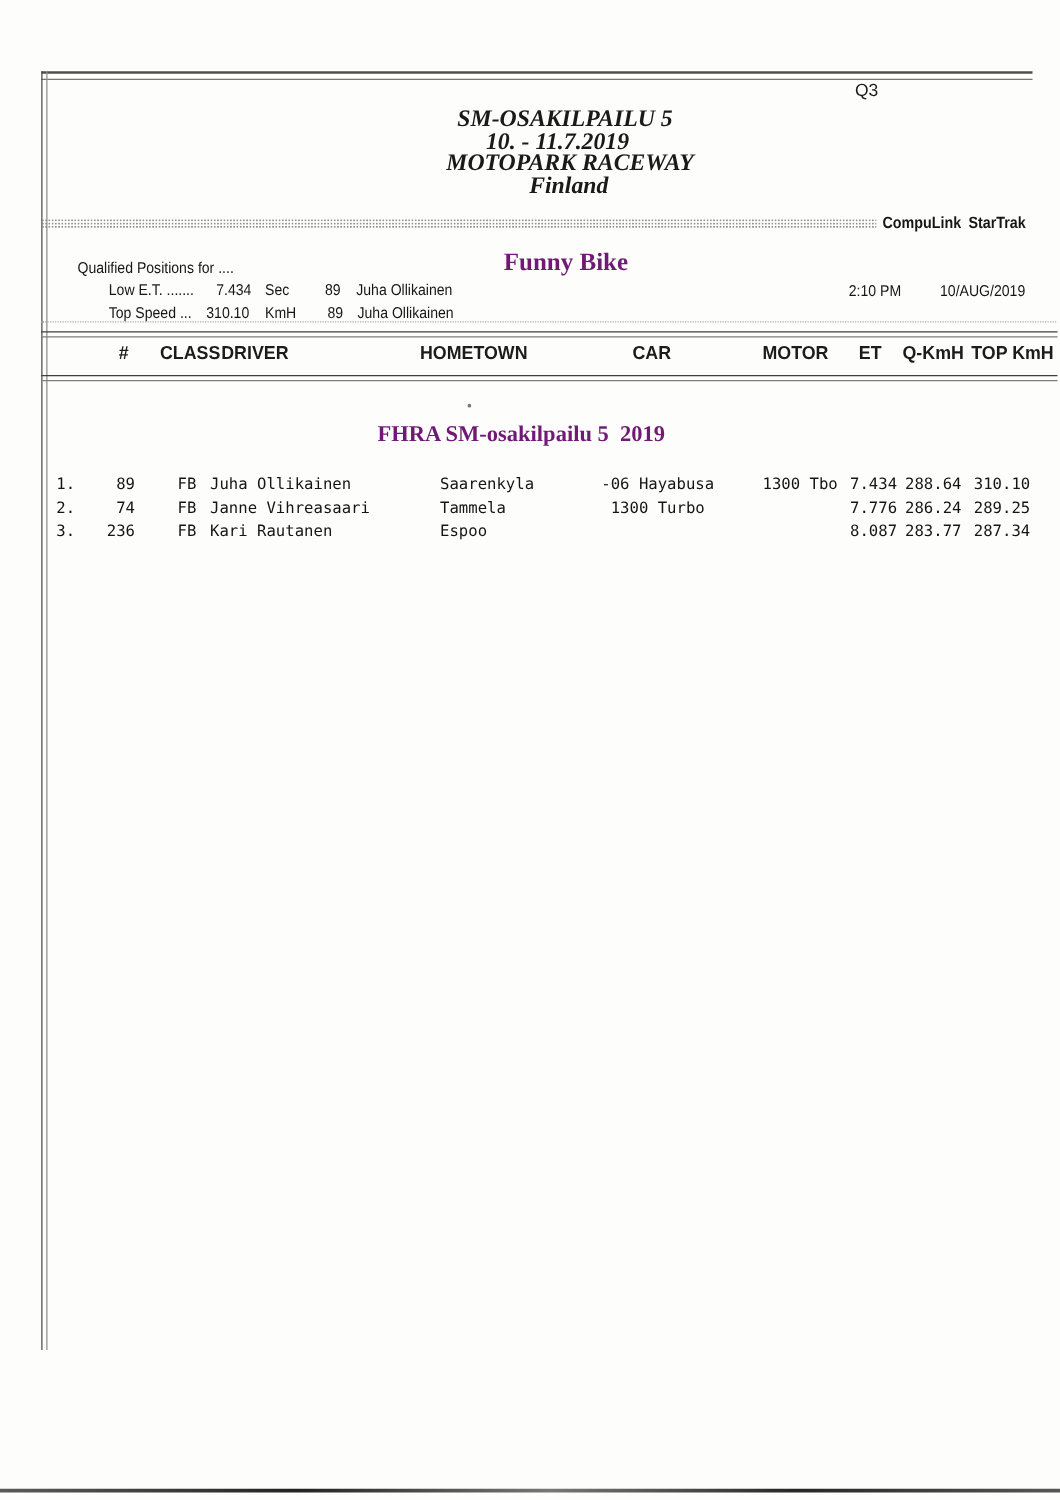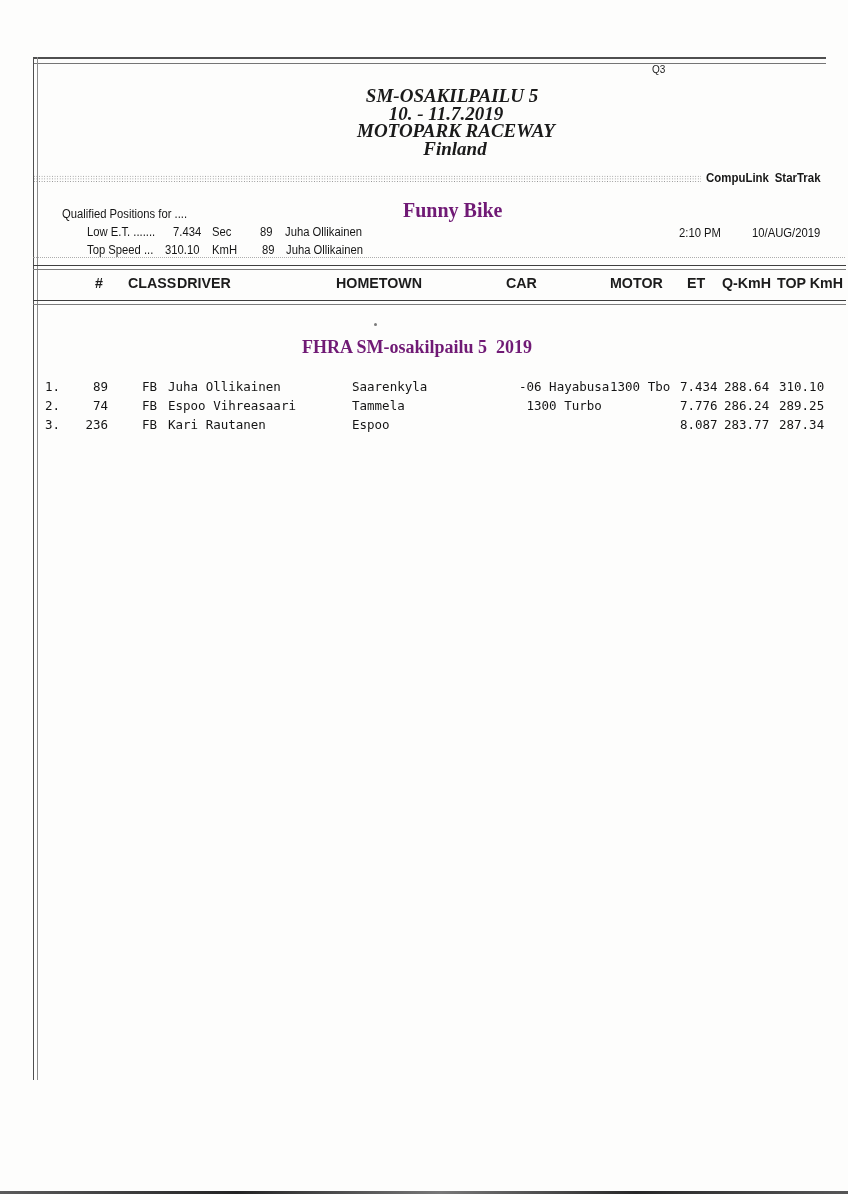"Q3" span.abs { font-size: 10px -> 14px; left: 652px -> 684px }
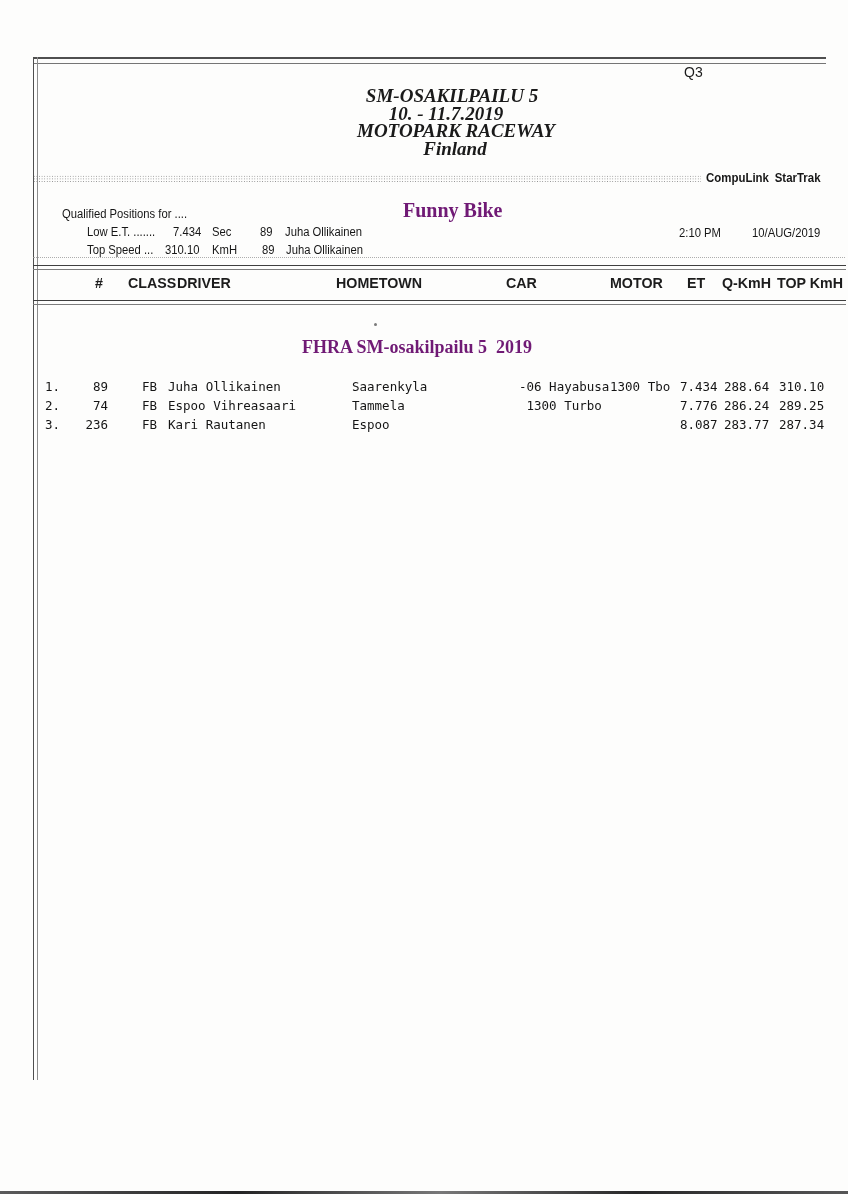"-06 Hayabusa" .c-car { left: 519px -> 481px }
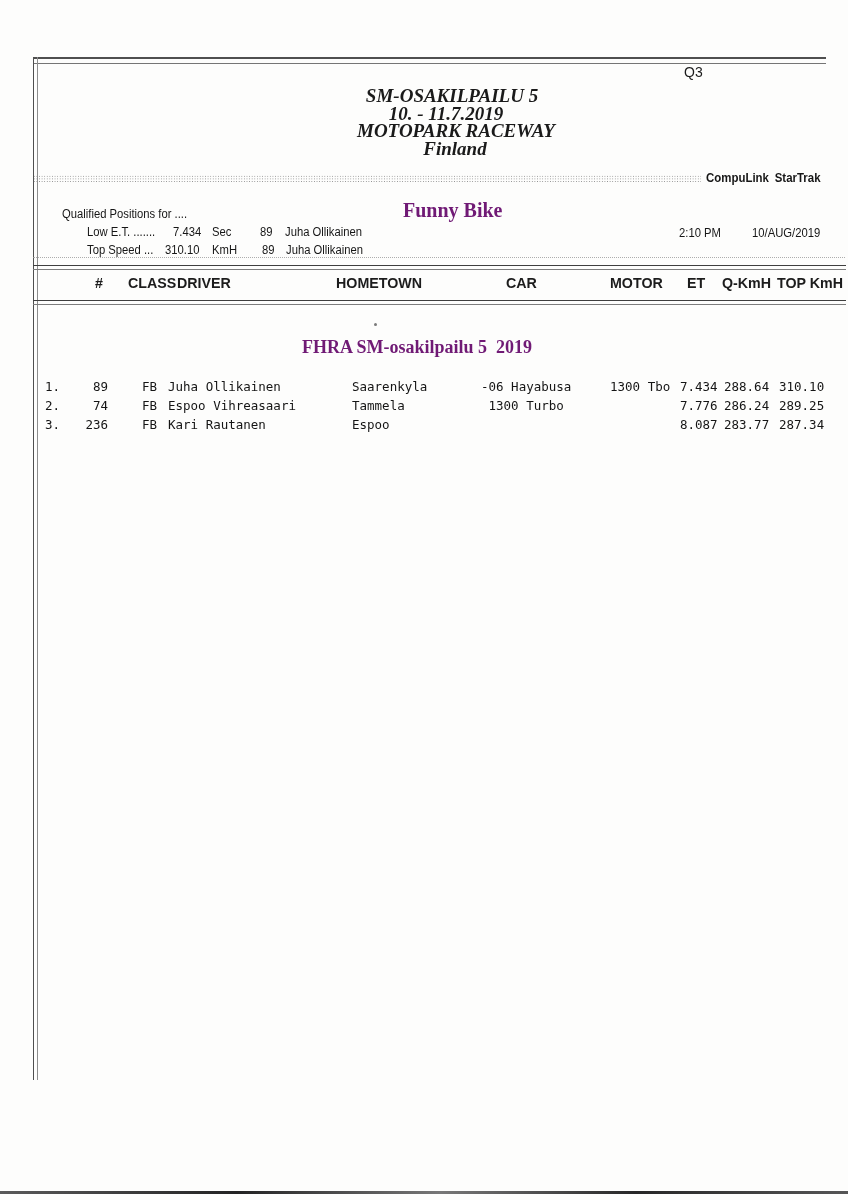"Espoo Vihreasaari" span.c { text: Espoo -> Janne }
